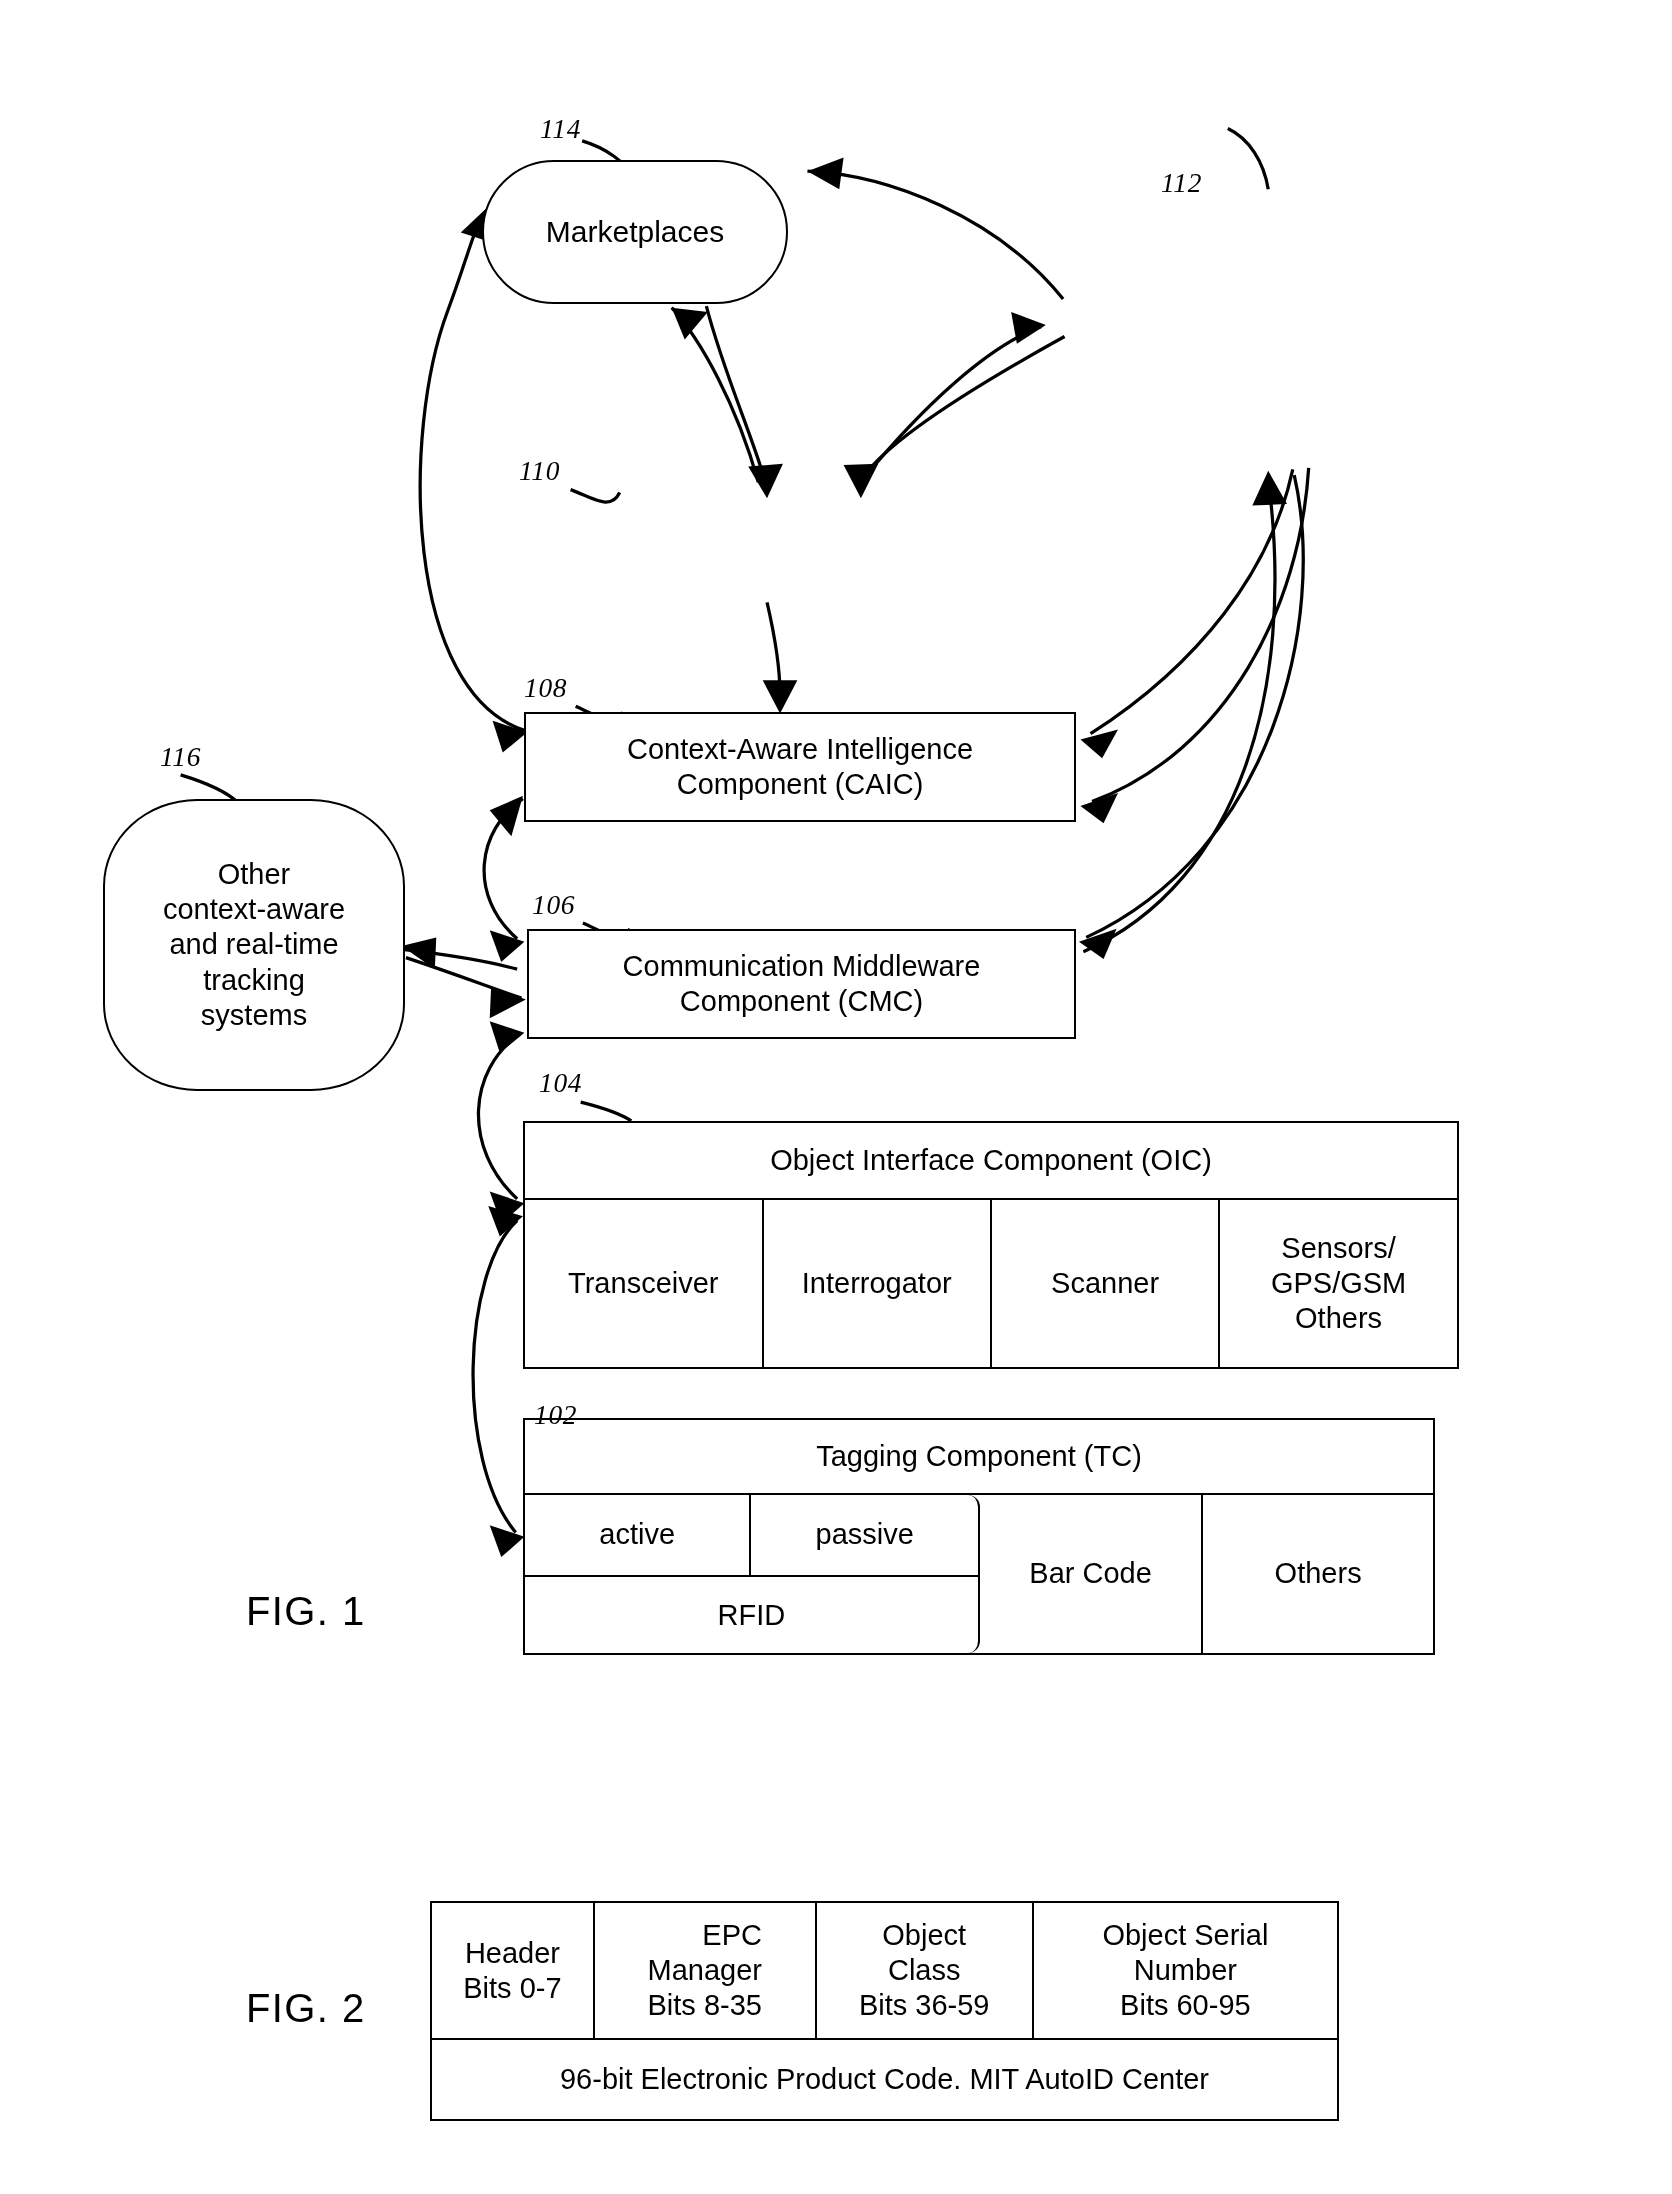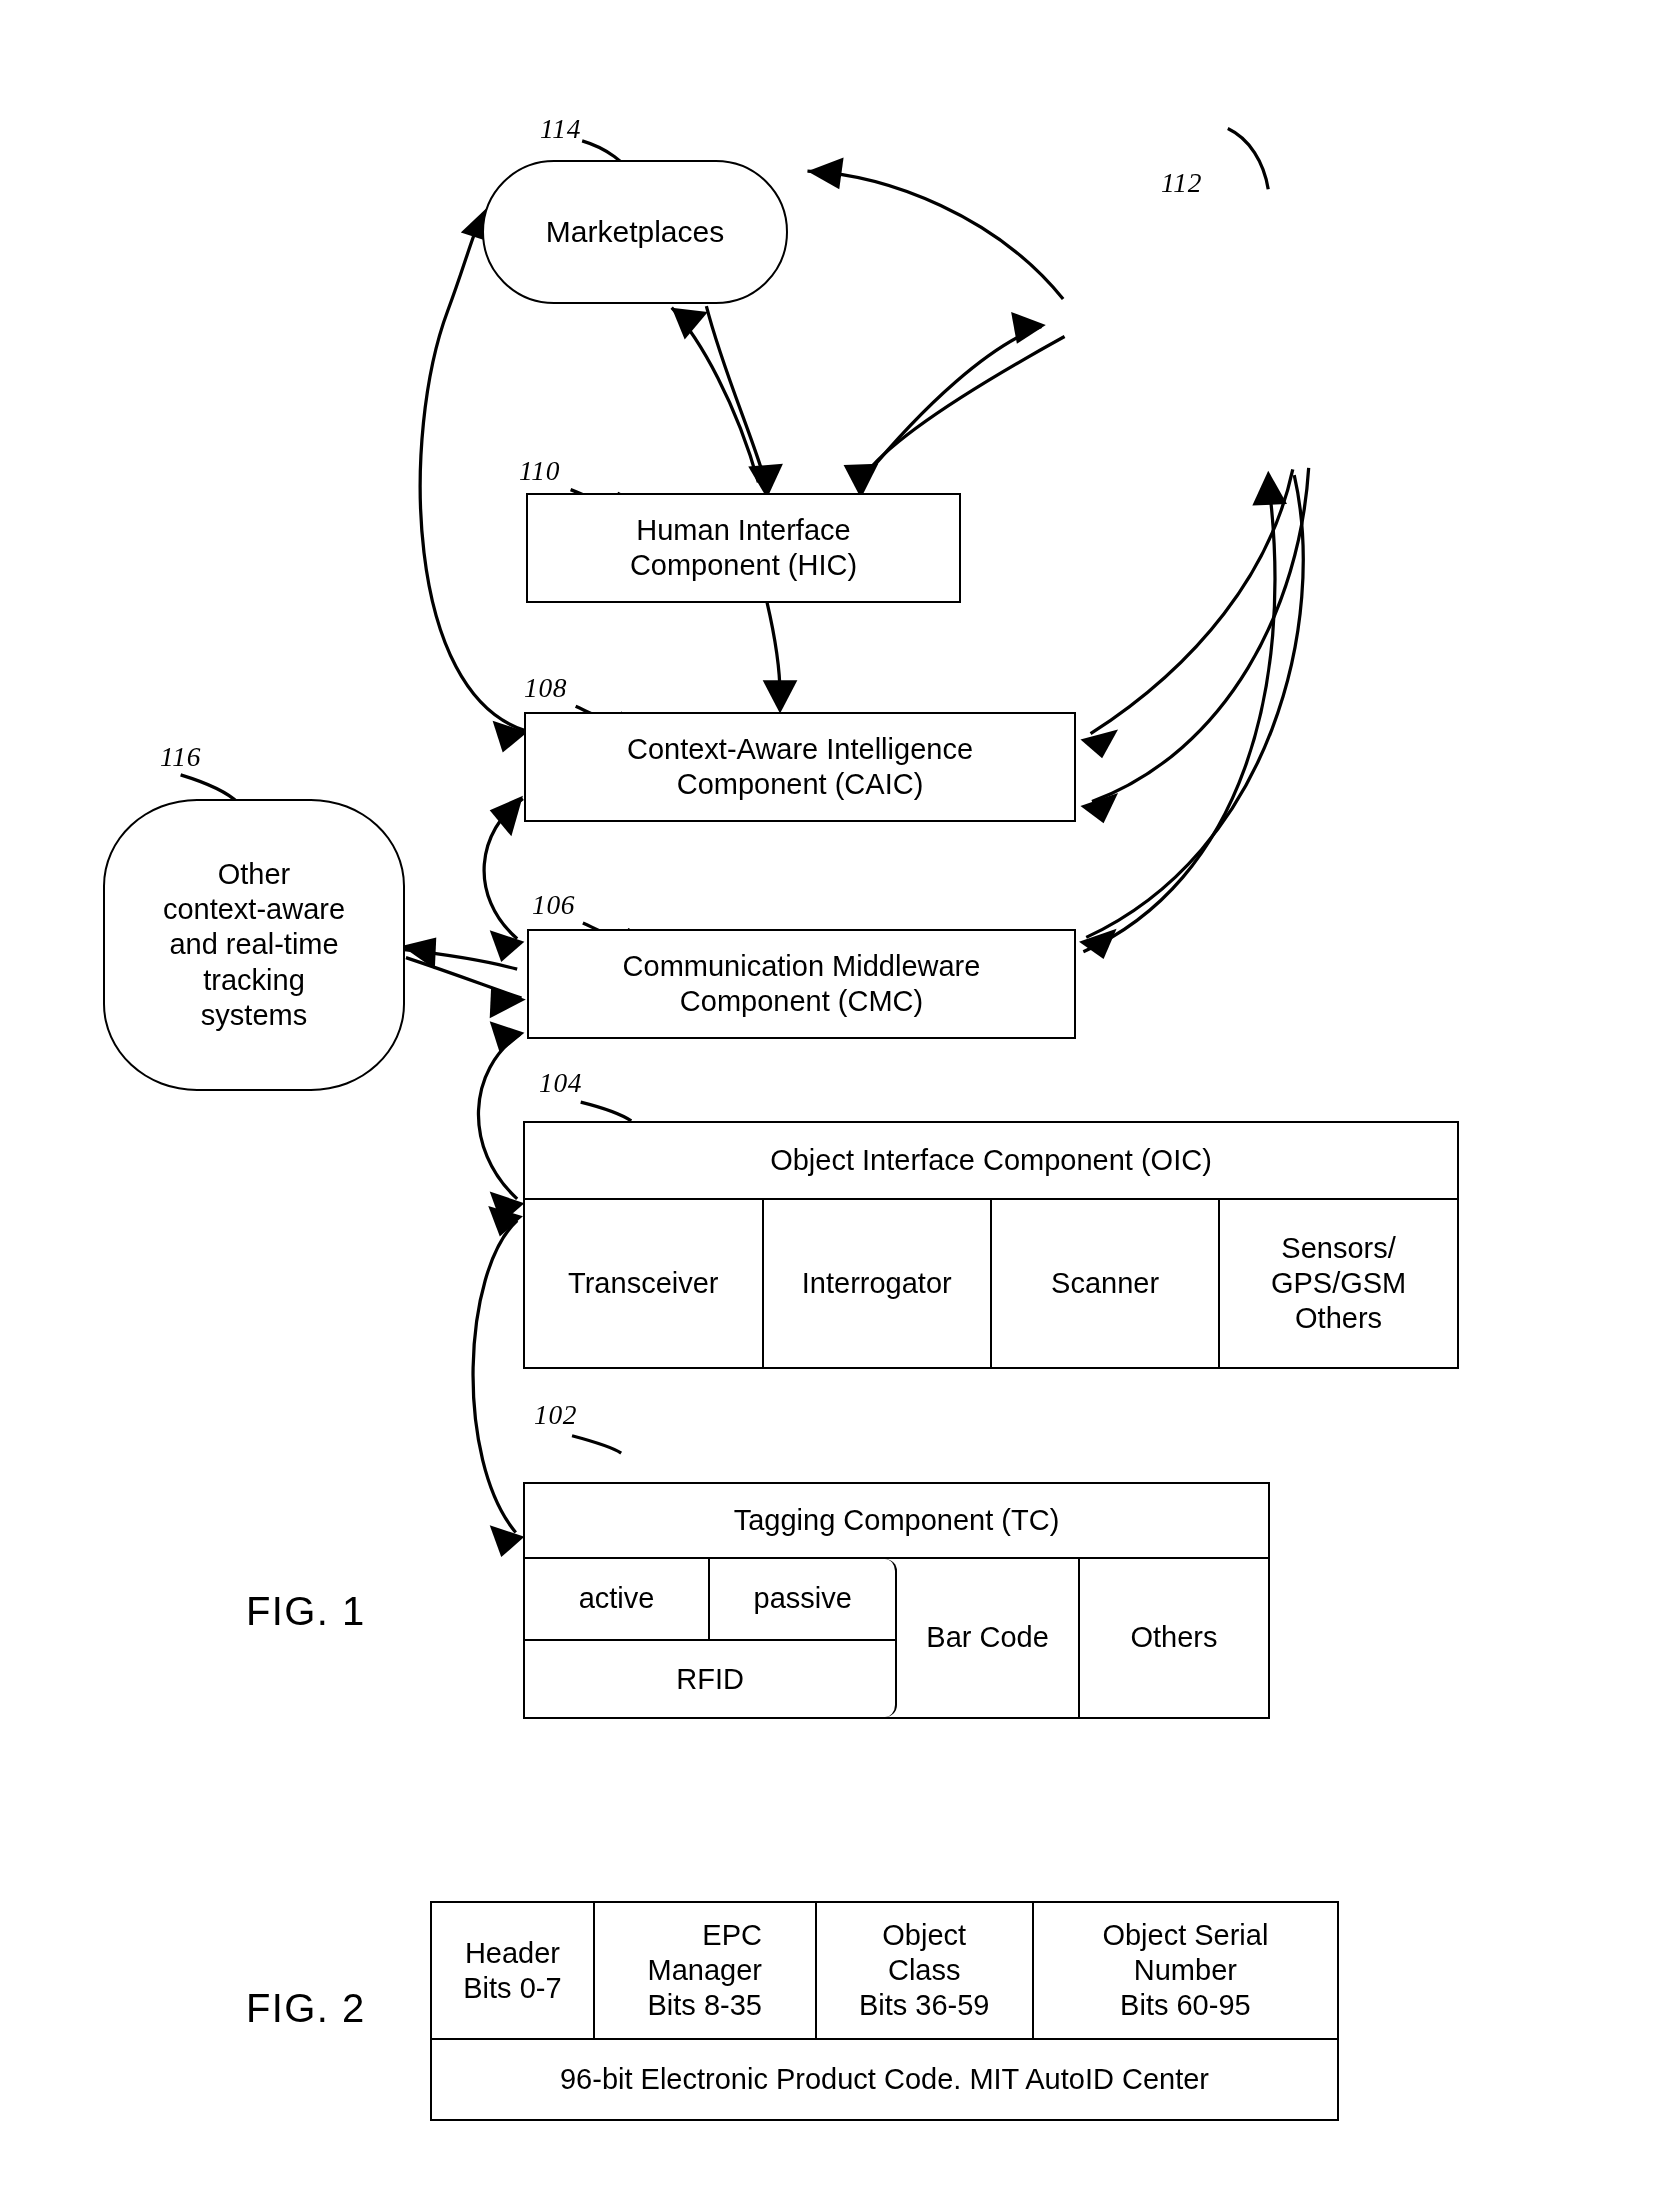"Human Interface" div.node { html: <div> <span> <span>Human Interface</span><br> <span>Component (HIC)</span> </span> </div> -> none }
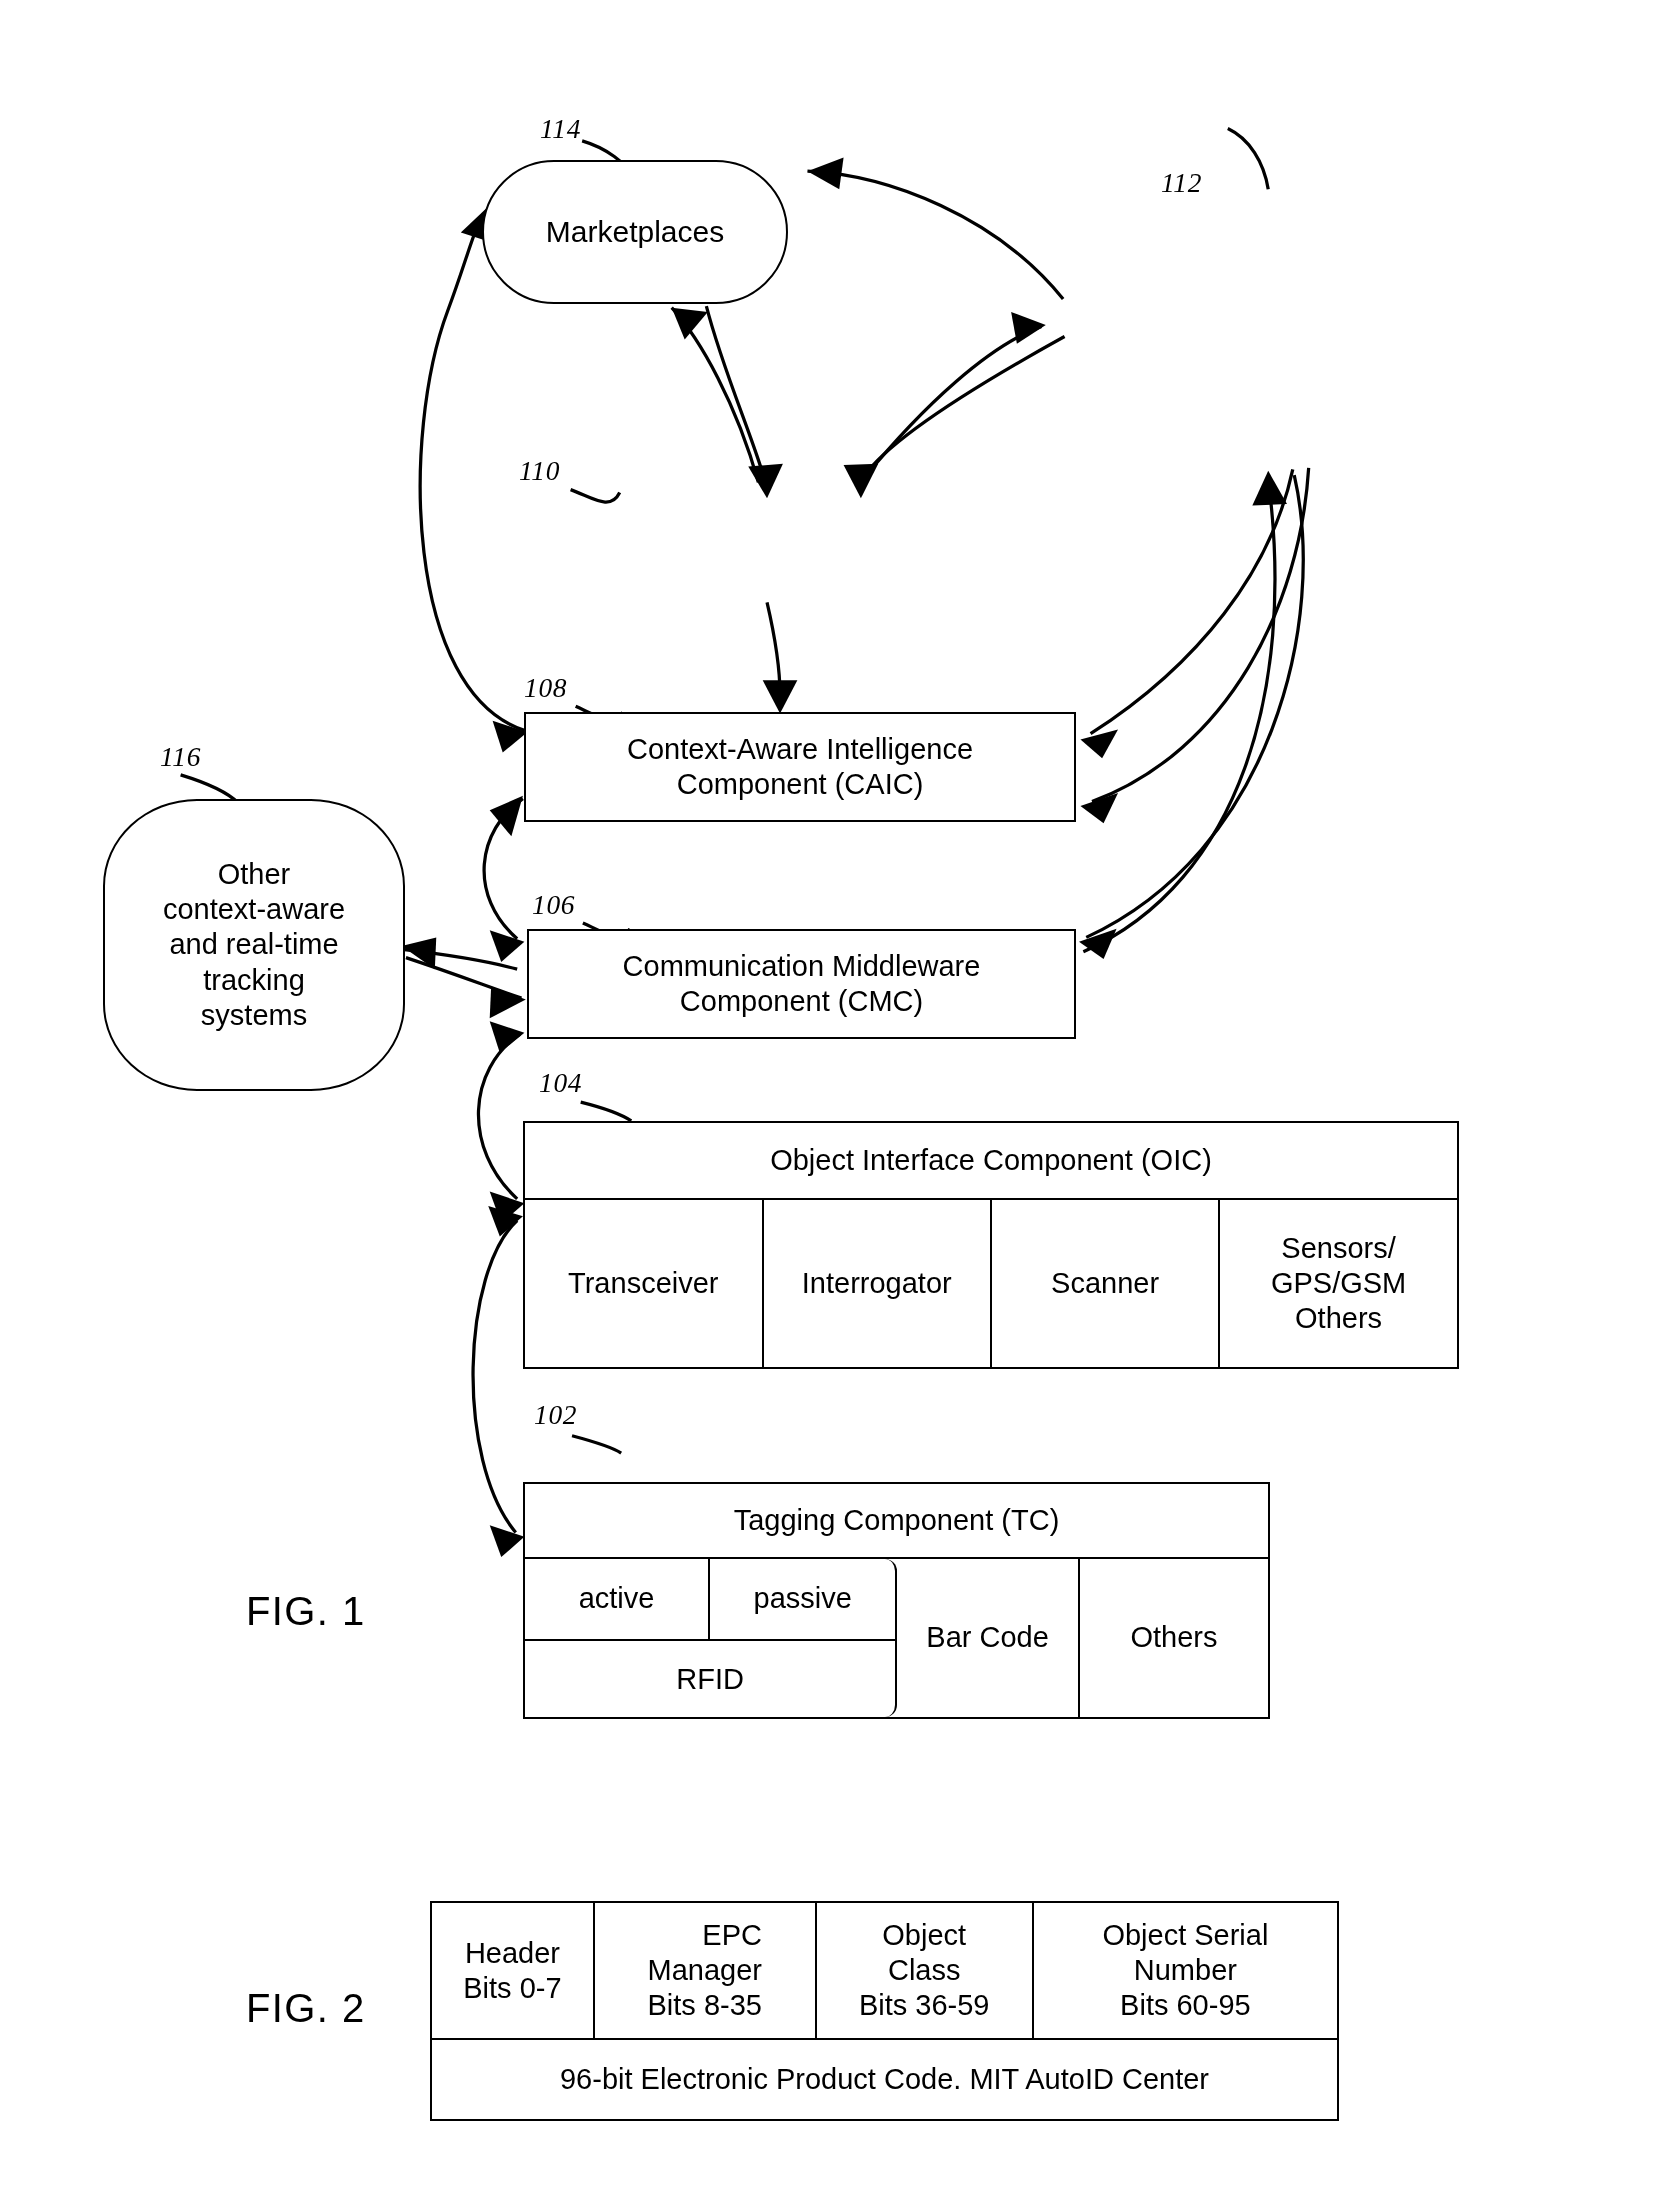"Tagging Component (TC)" div.gtable { top: 1482px -> 1418px; width: 747px -> 912px }
